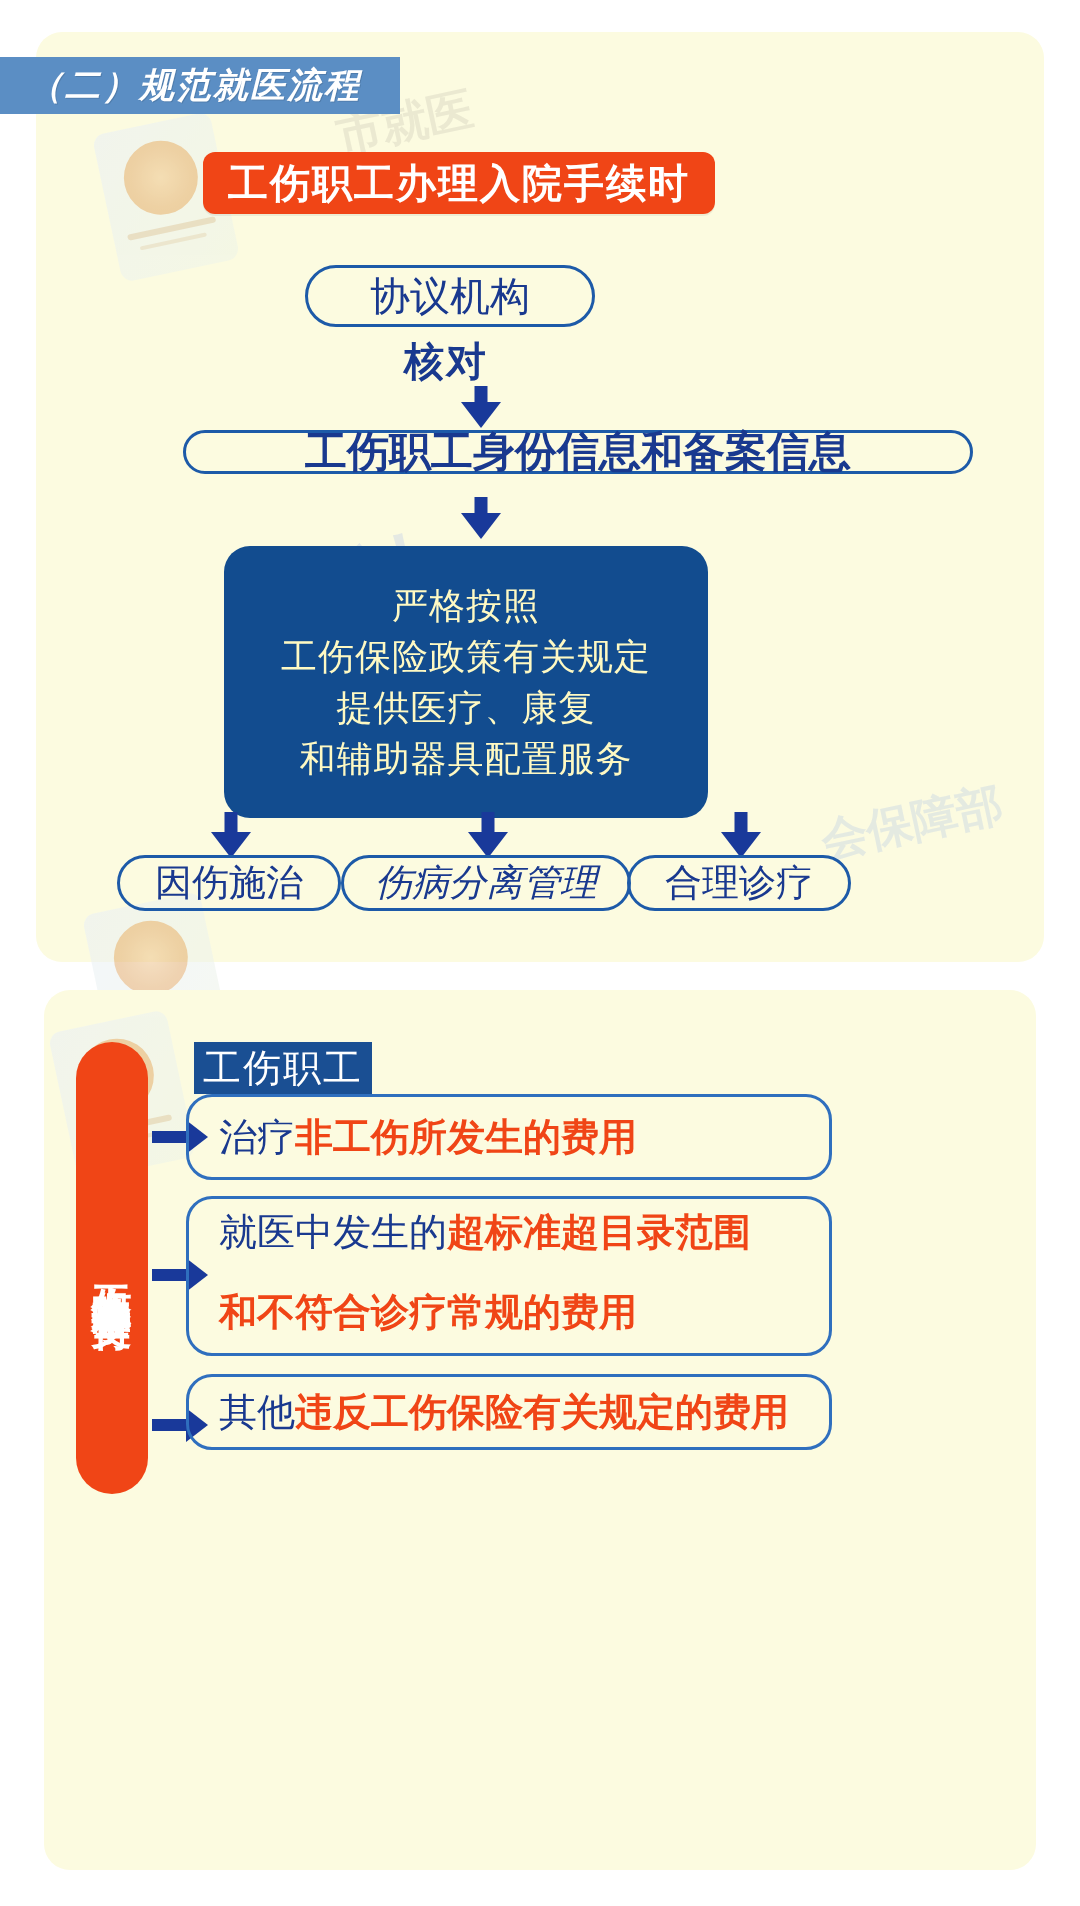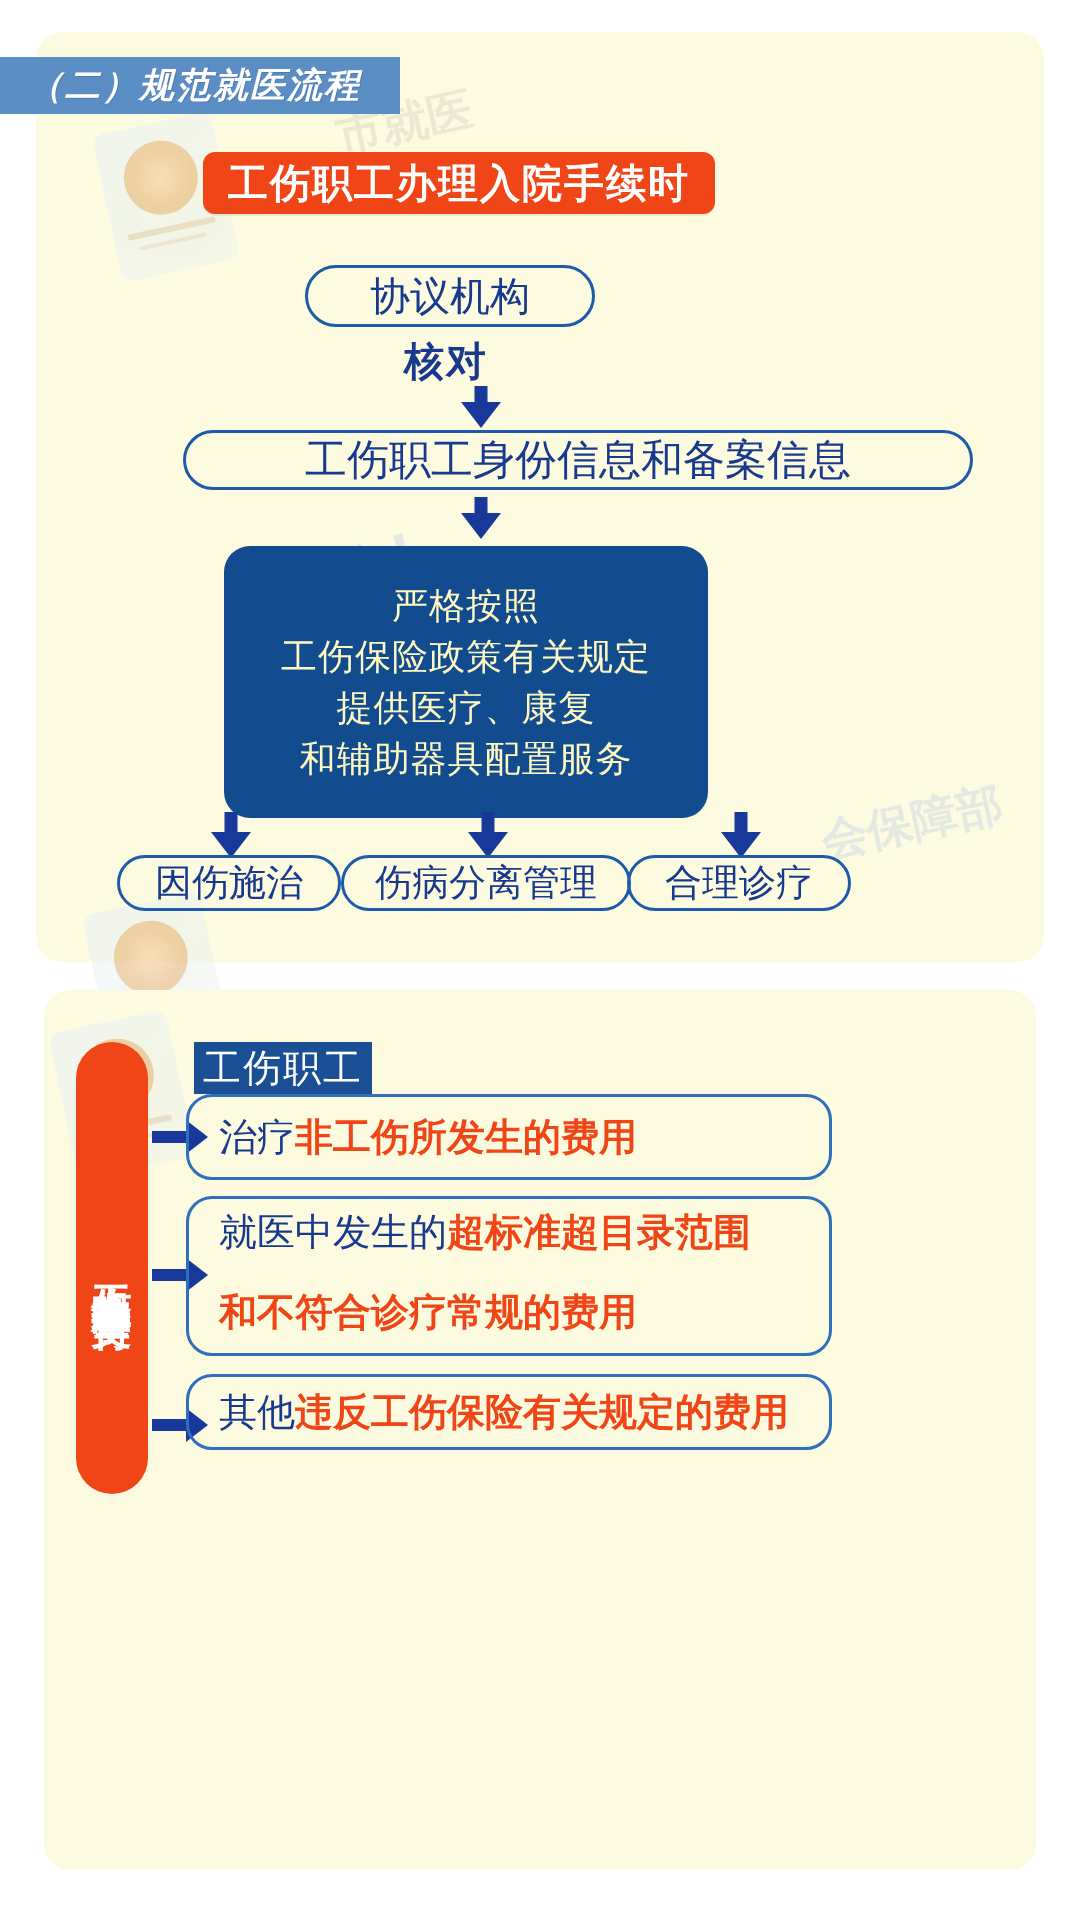"工伤职工身份信息和备案信息" #pill-identity { font-weight: none -> bold; height: 60px -> 44px }
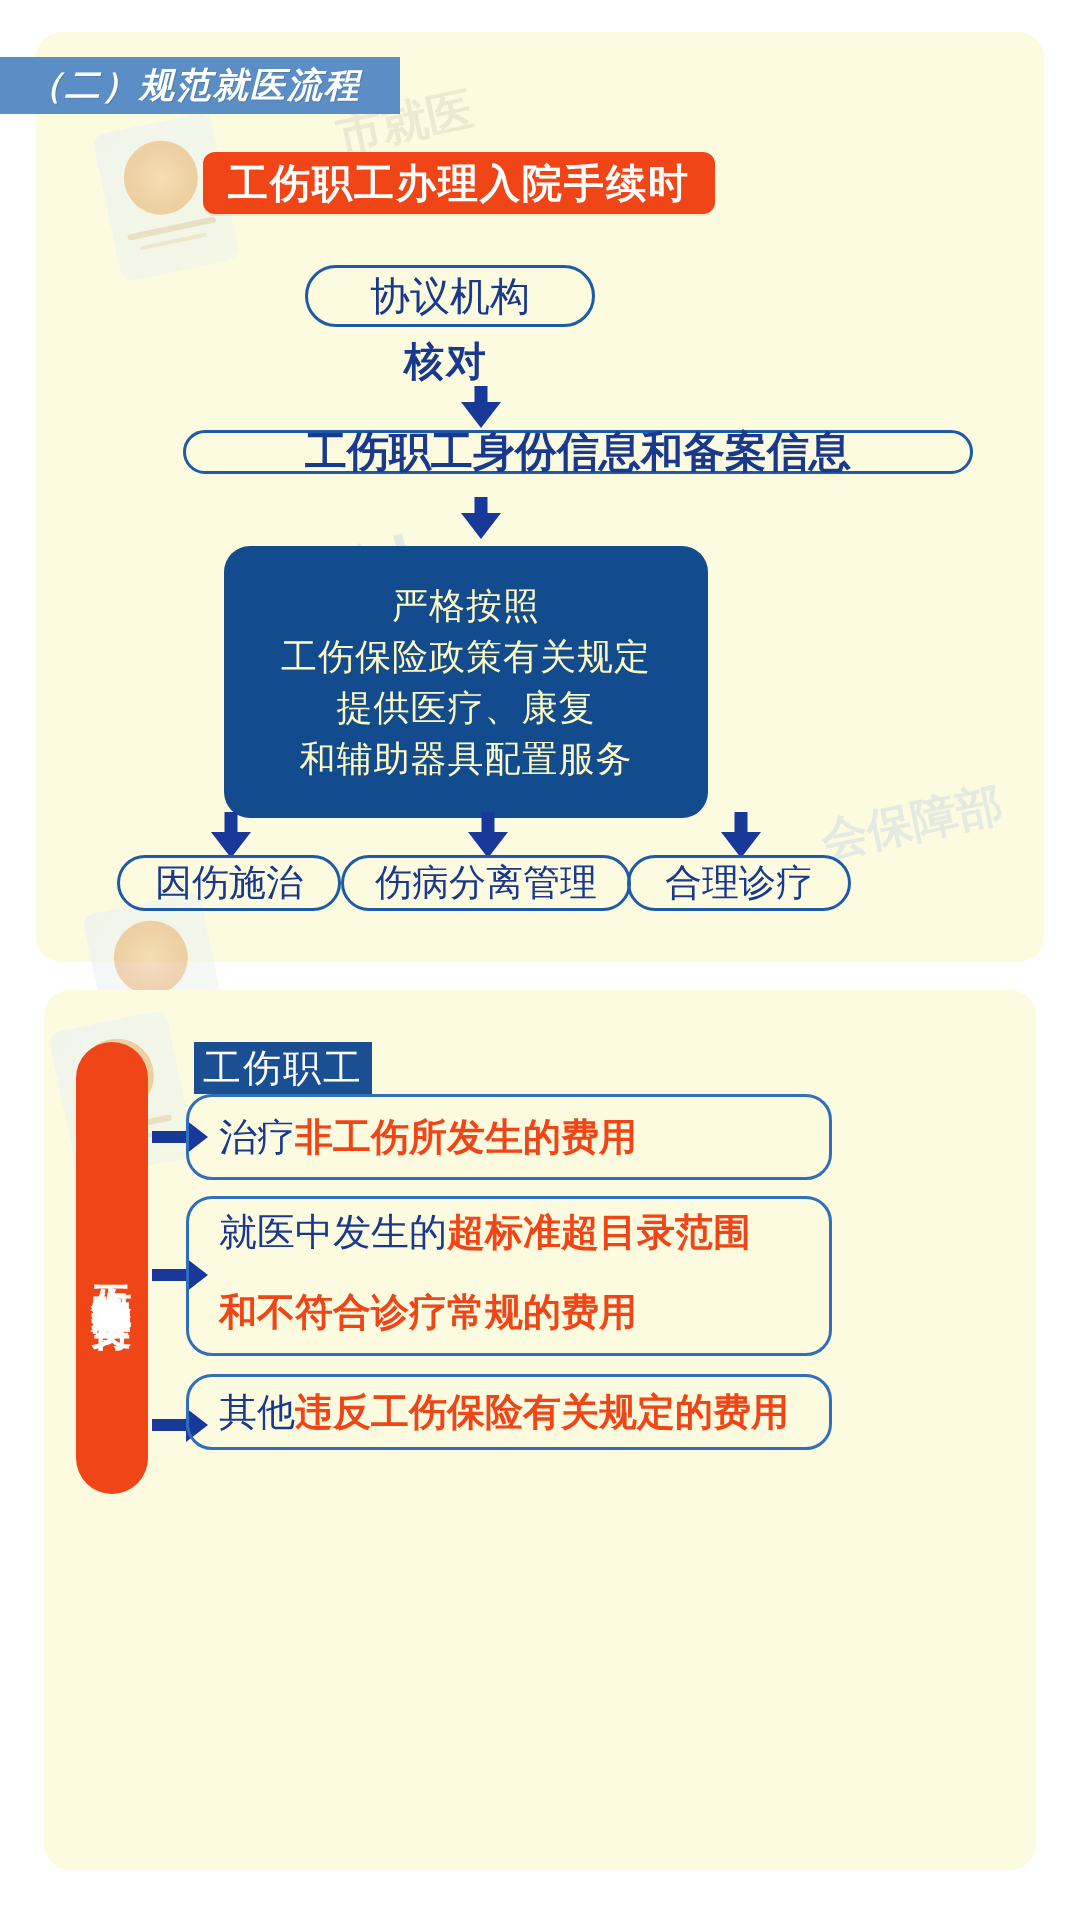"伤病分离管理" #pill-r2 { font-style: none -> italic }
